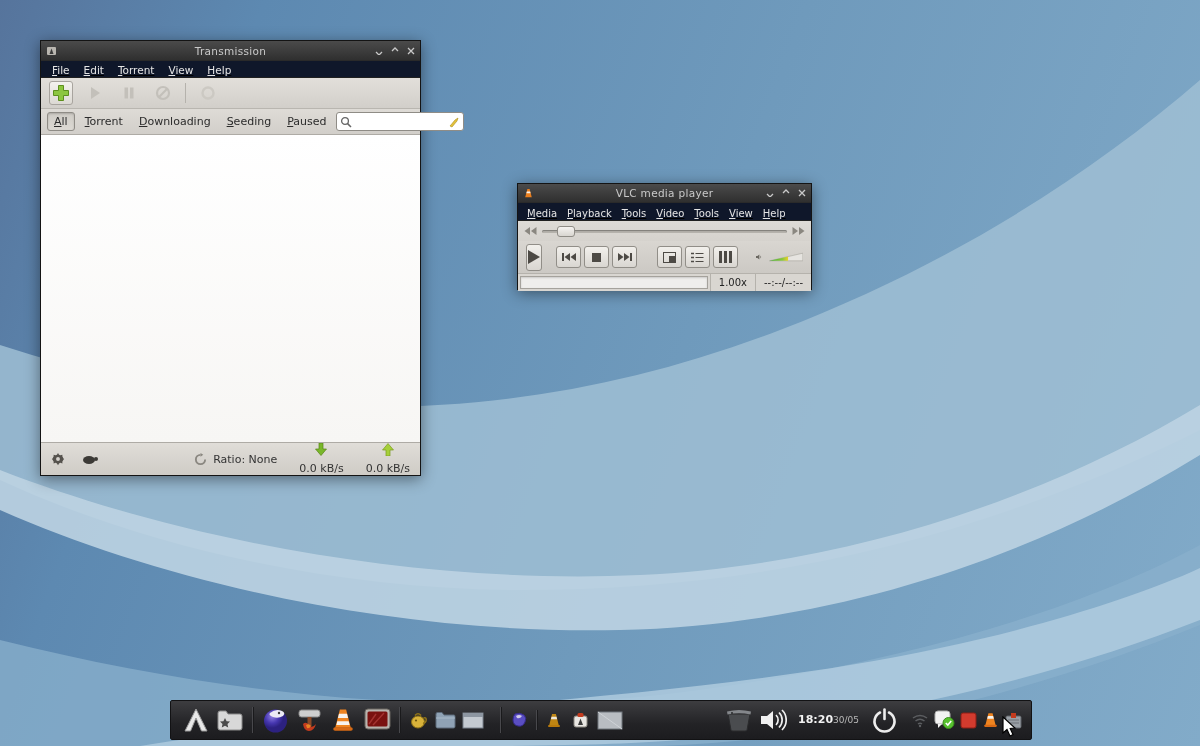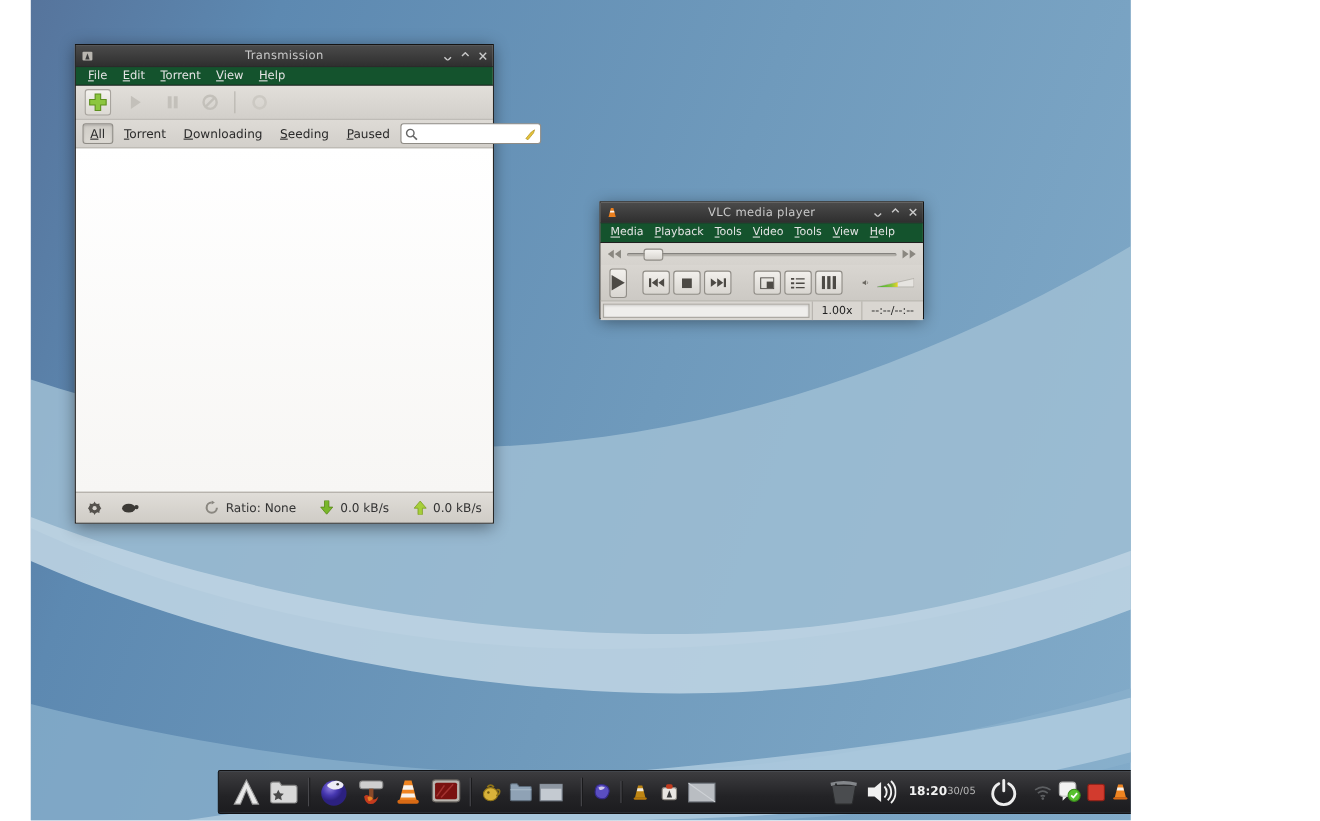"Transmission" .desktop { margin-left: 28px -> none; width: 1000px -> 1200px }
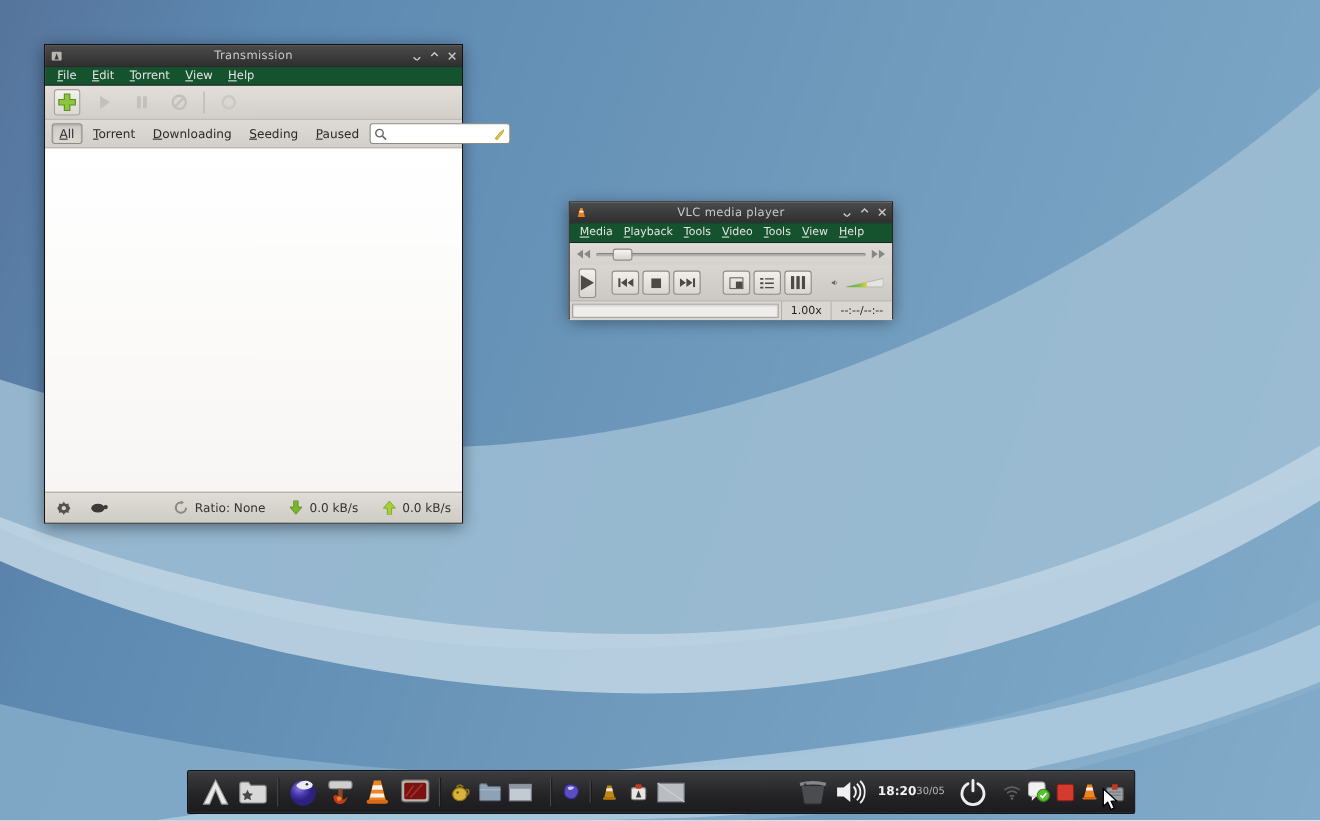"File" .menubar { align-items: center -> flex-end; background: #14532d -> #0f172a; text-decoration: none -> underline }
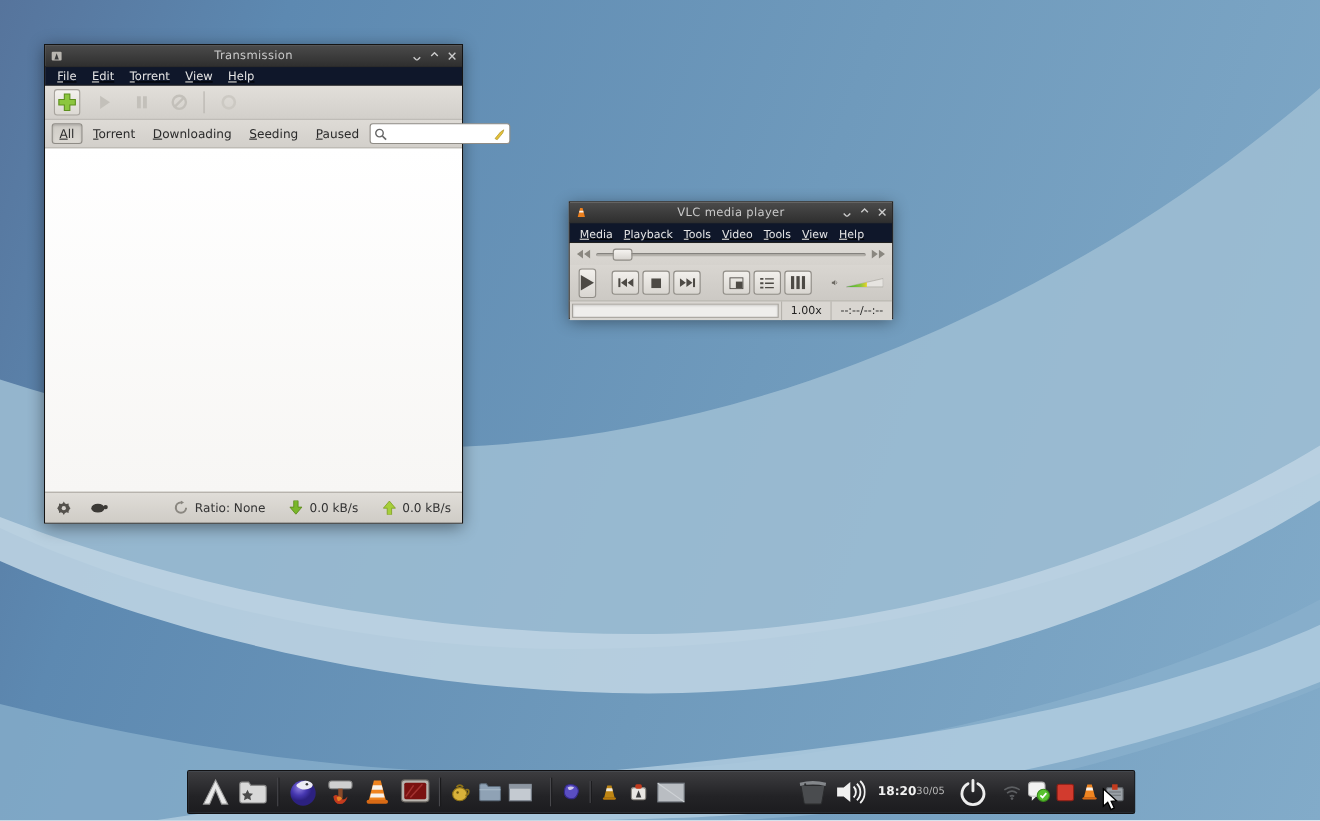"0.0 kB/s" .speed-group { flex-direction: none -> column }
